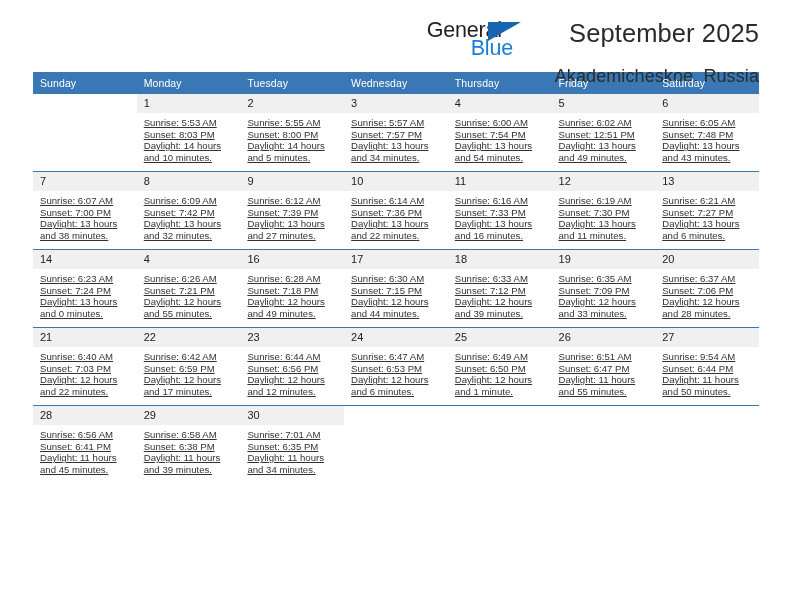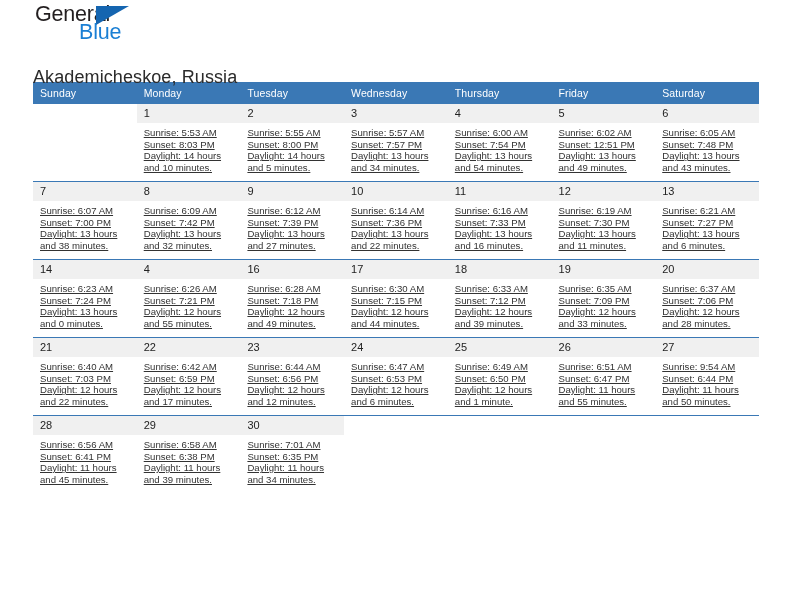"General" .masthead { flex-direction: column -> none; justify-content: center -> flex-end }
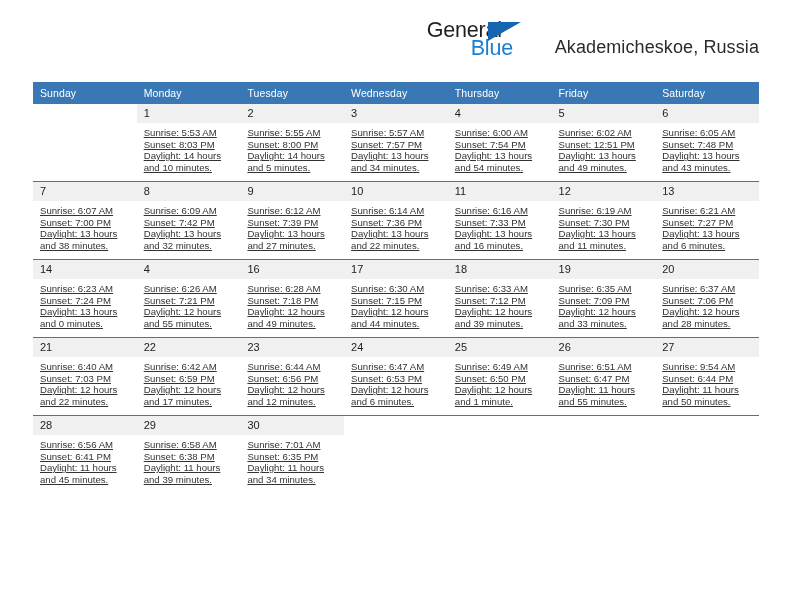"September 2025" div.cal-title { html: none -> <div>September 2025</div> }
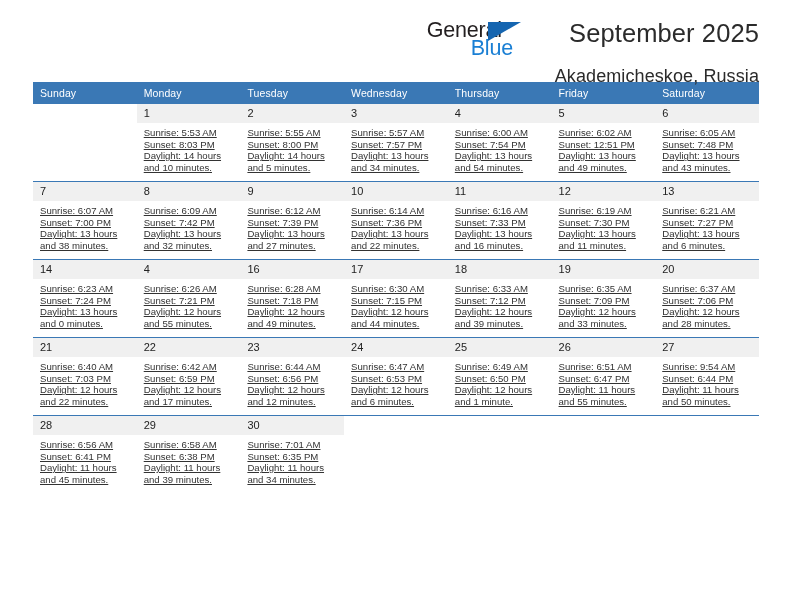"Sunday" .calendar { margin-top: 10px -> none }
